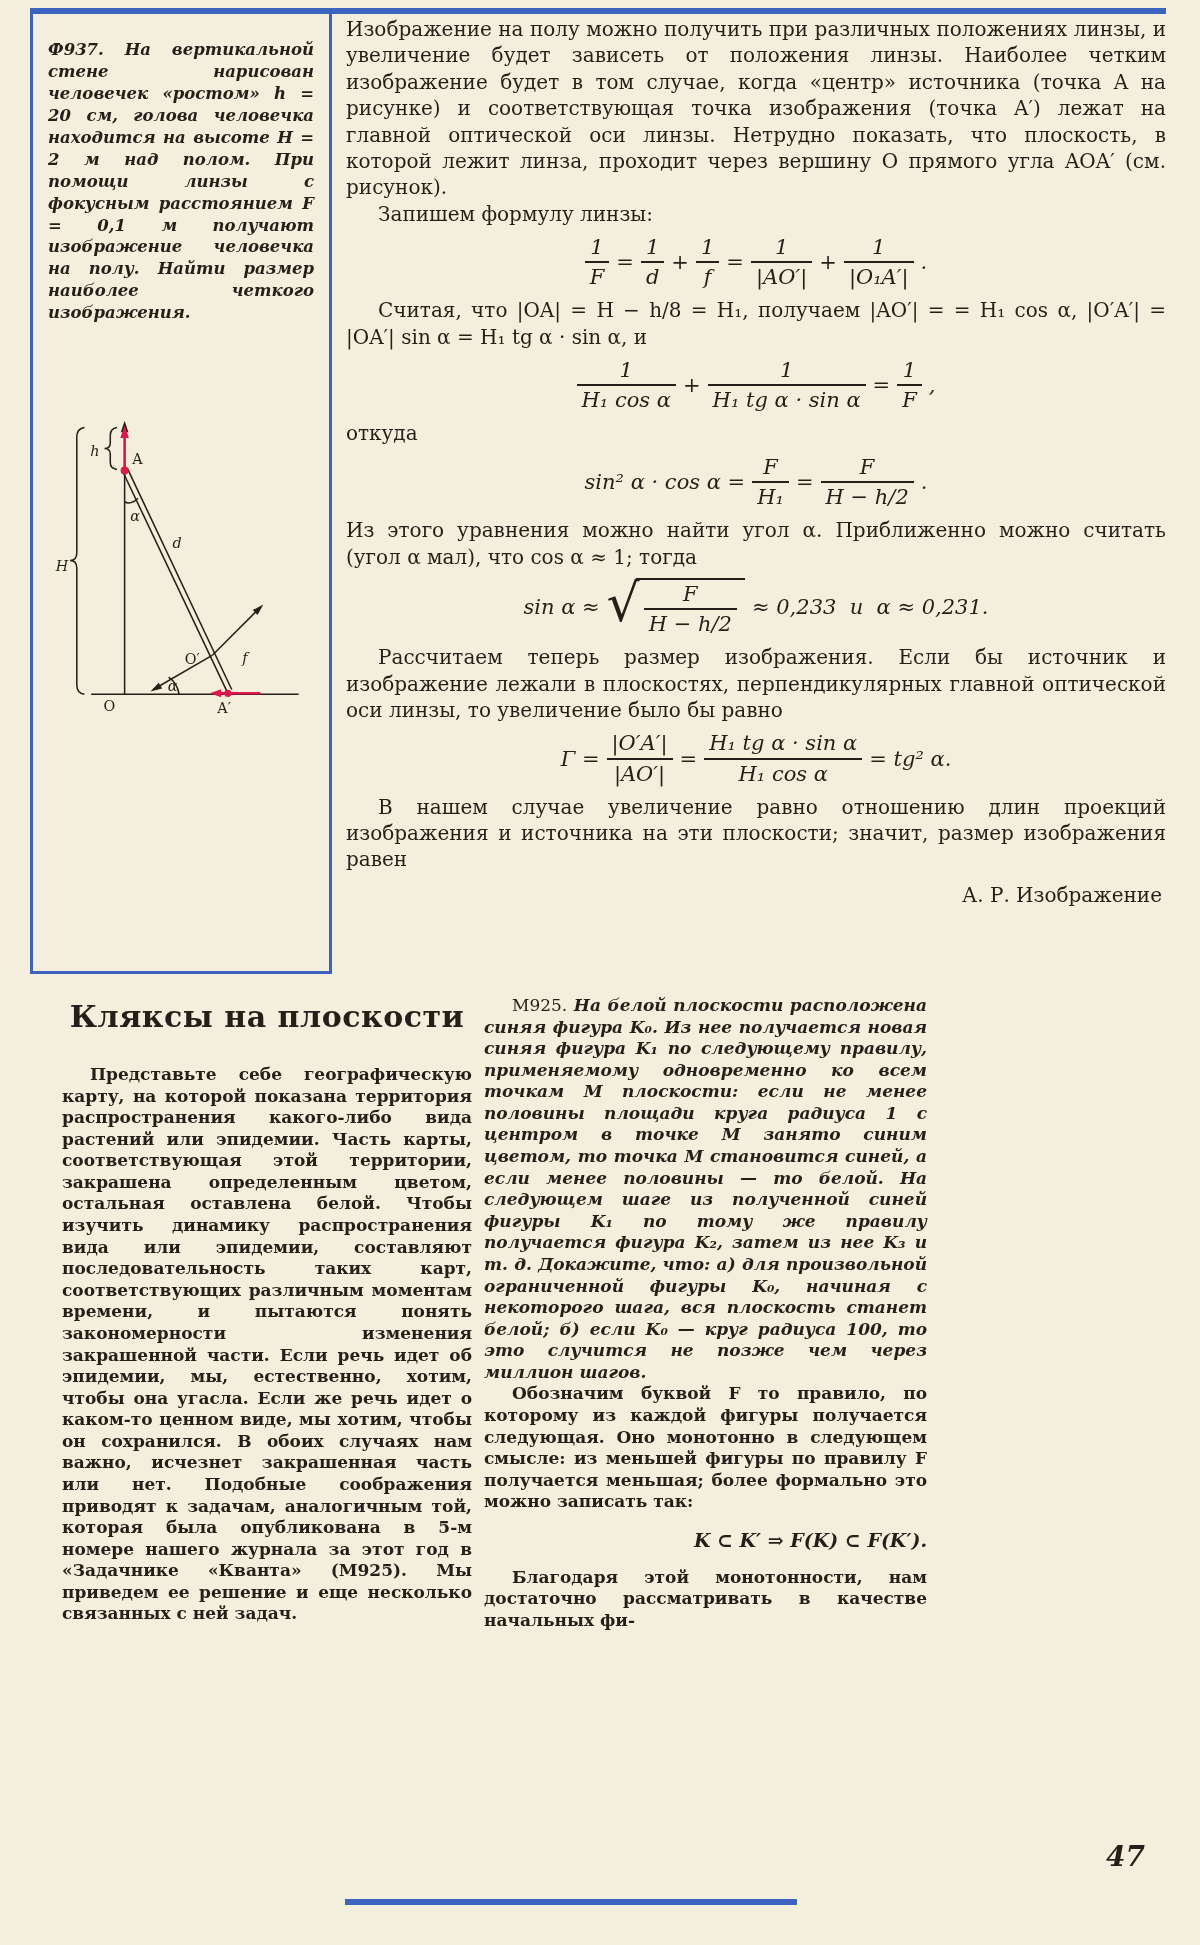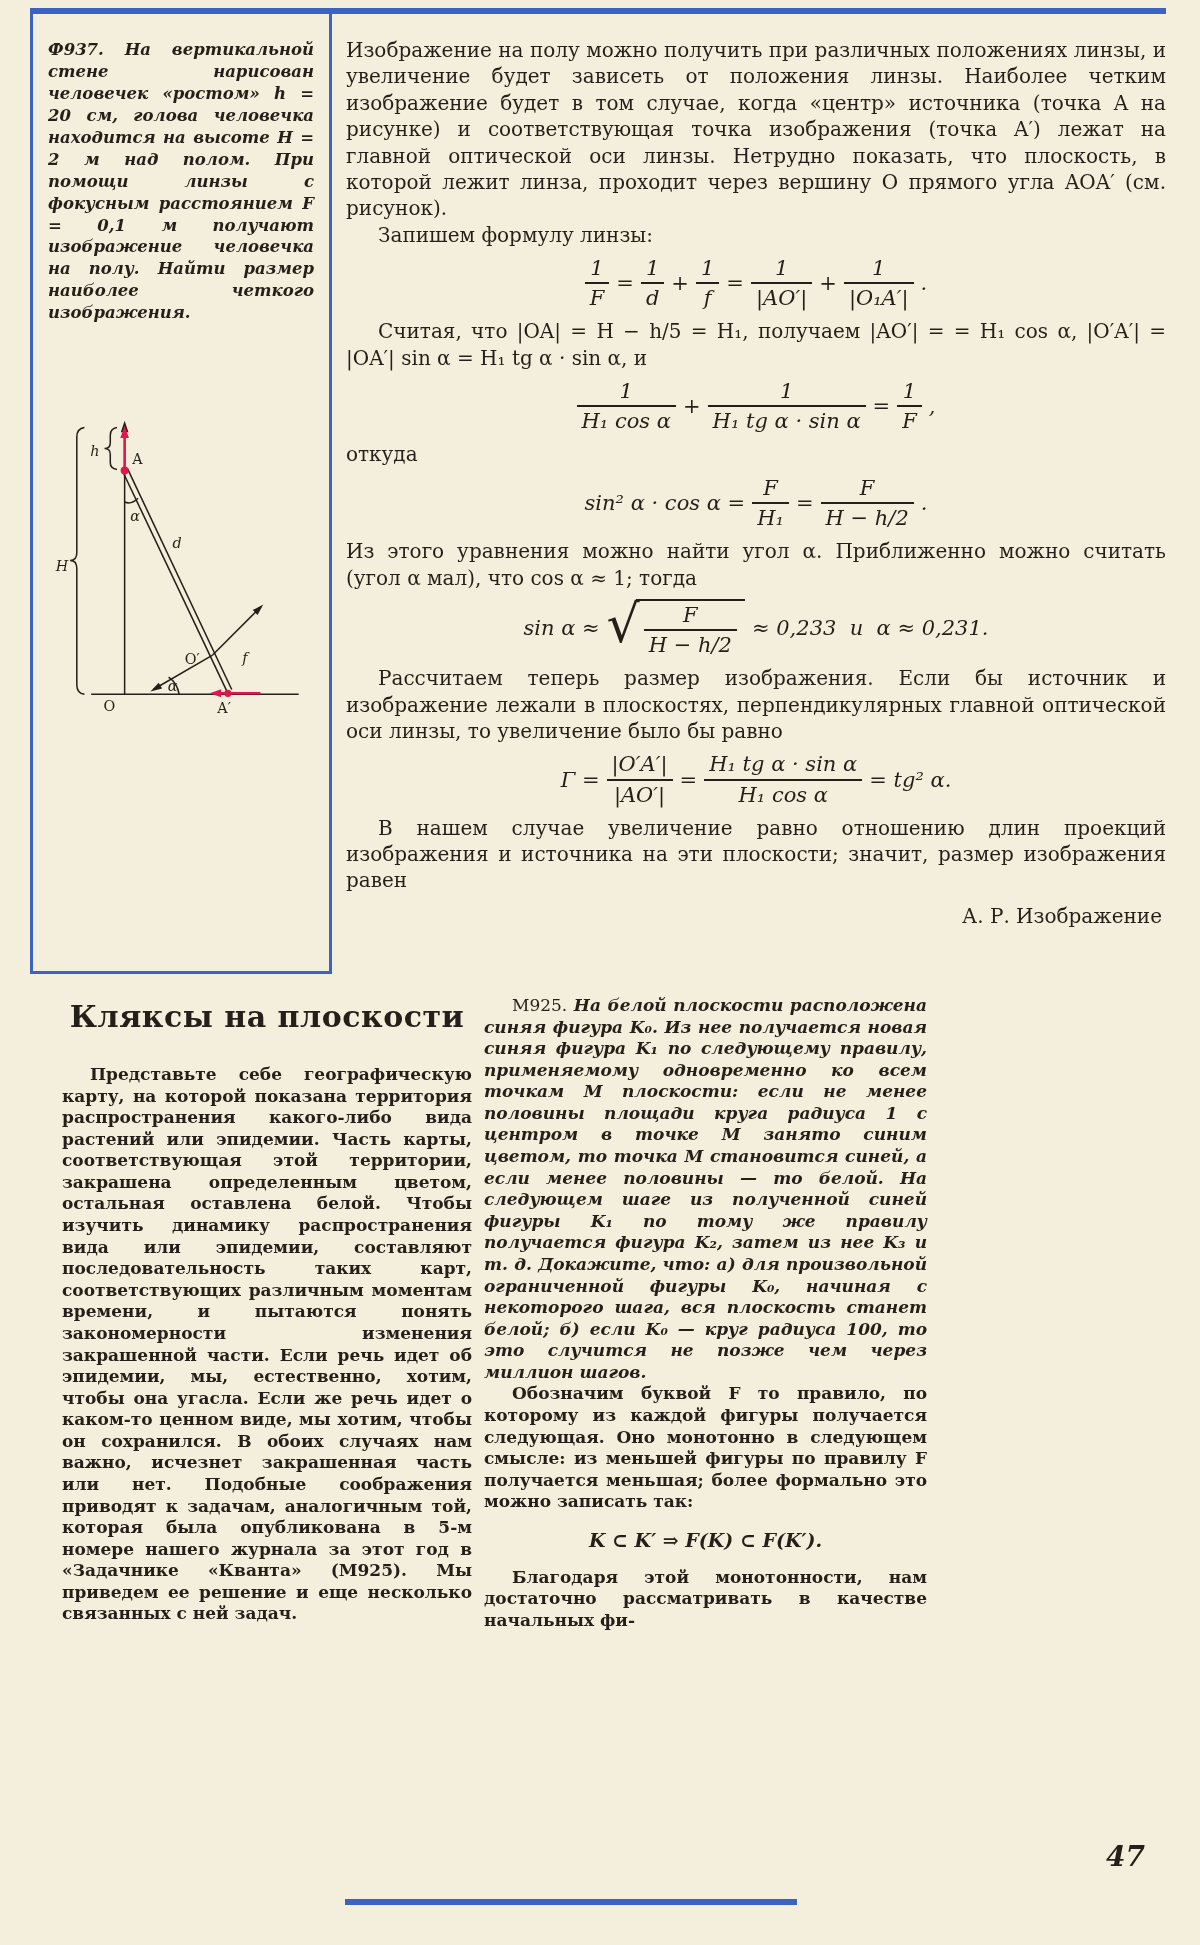"Изображение на полу можно получить" .solution { top: 37px -> 16px }
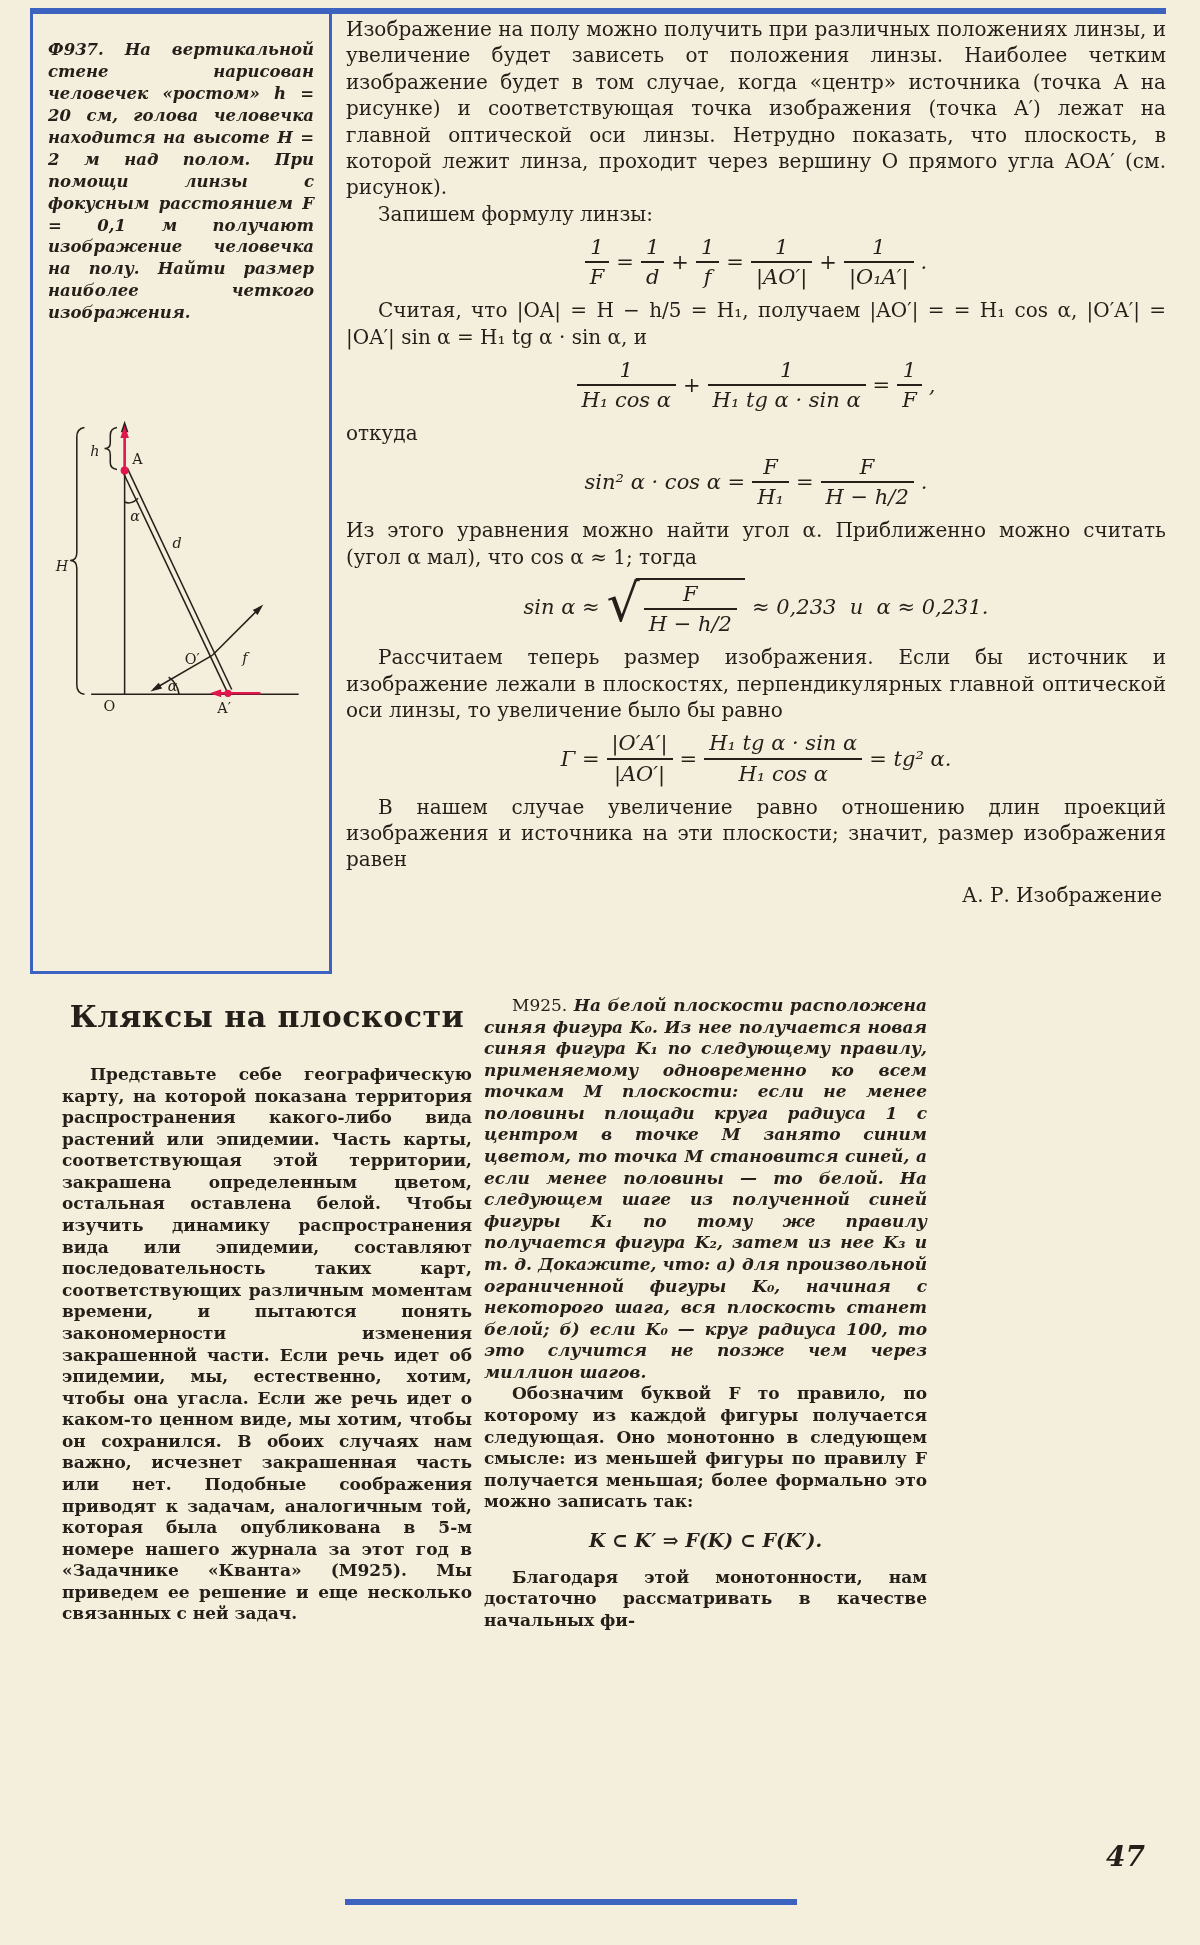"Считая, что |OA| = H" p.sp { text: h/5 -> h/8 }
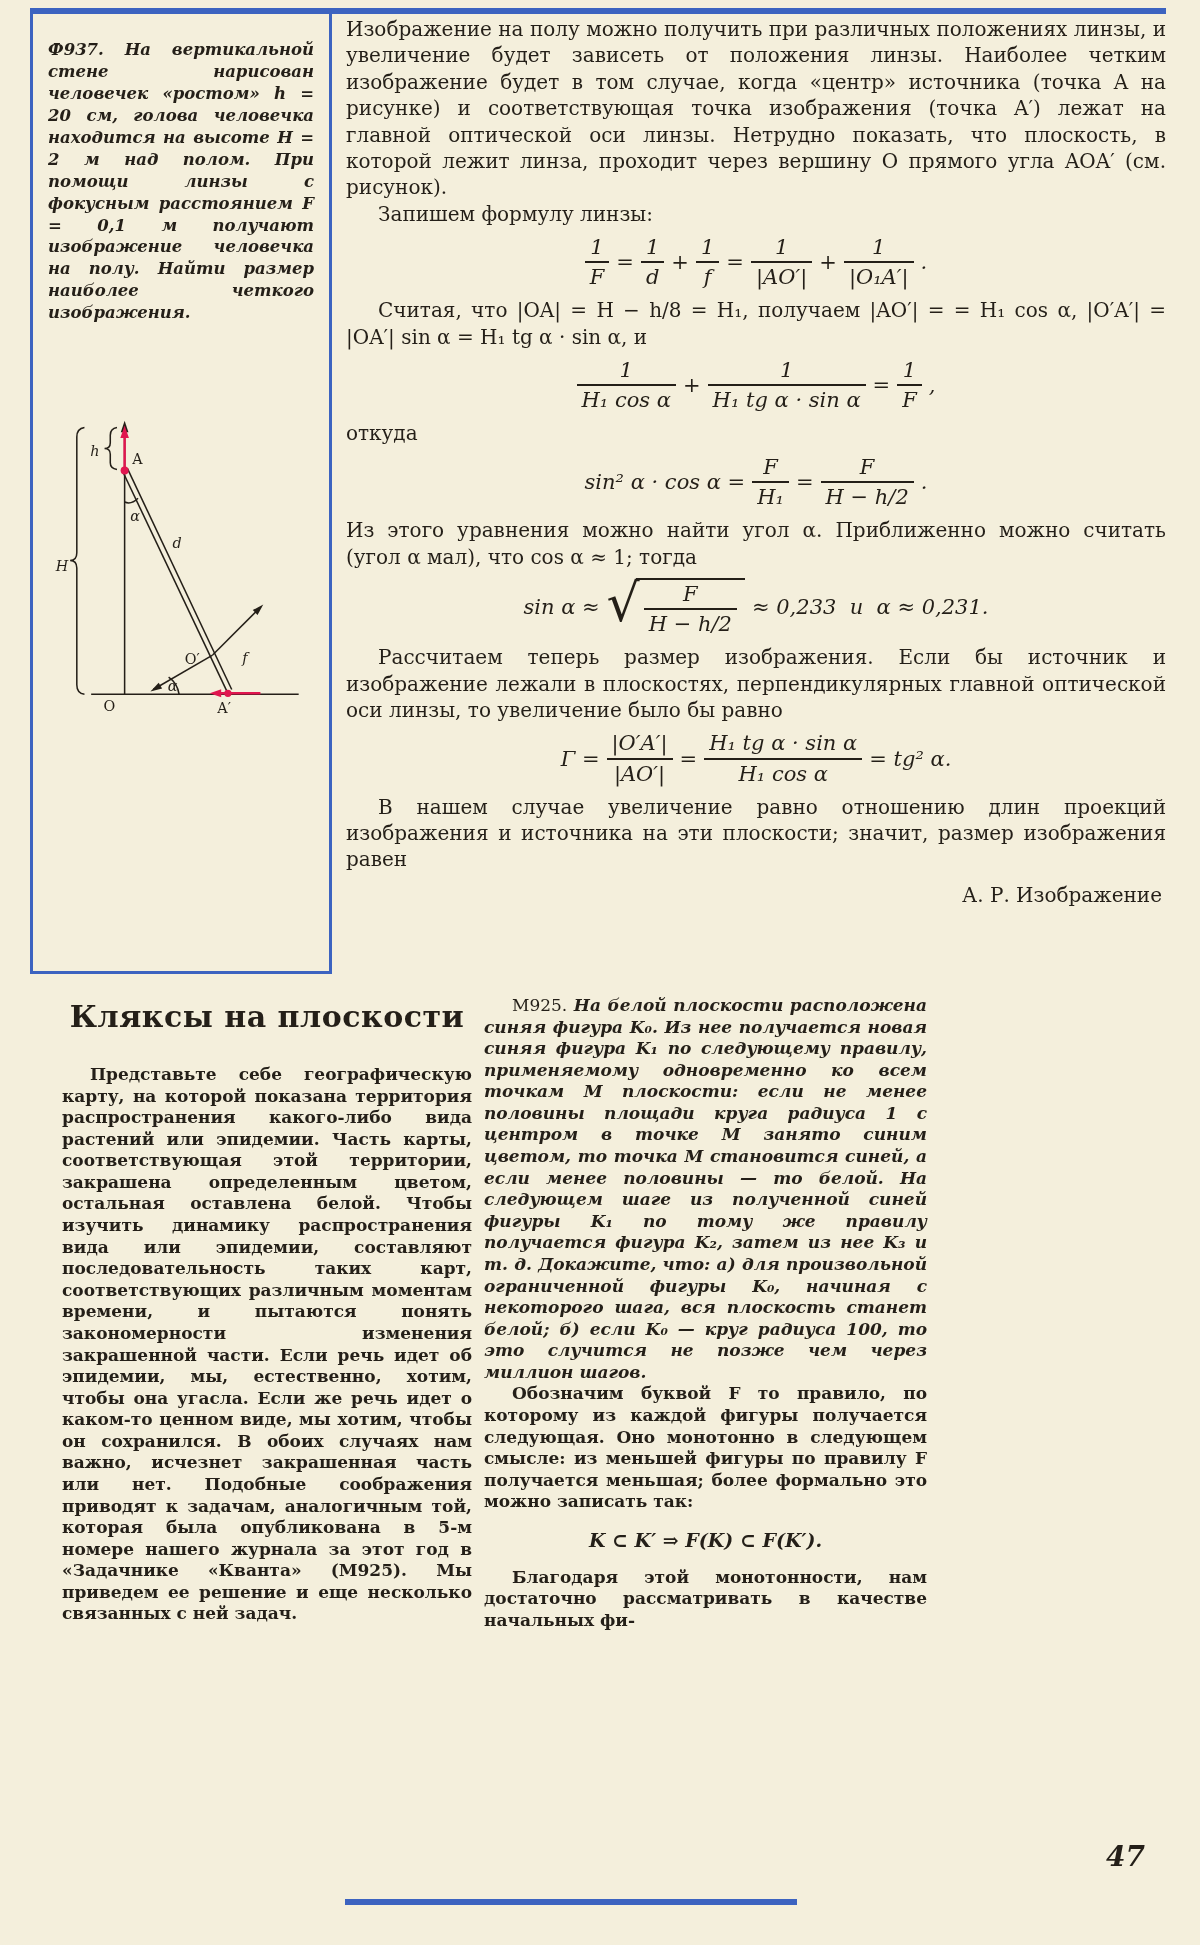"K ⊂ K′ ⇒ F(K)" .kform { text-align: center -> right }
